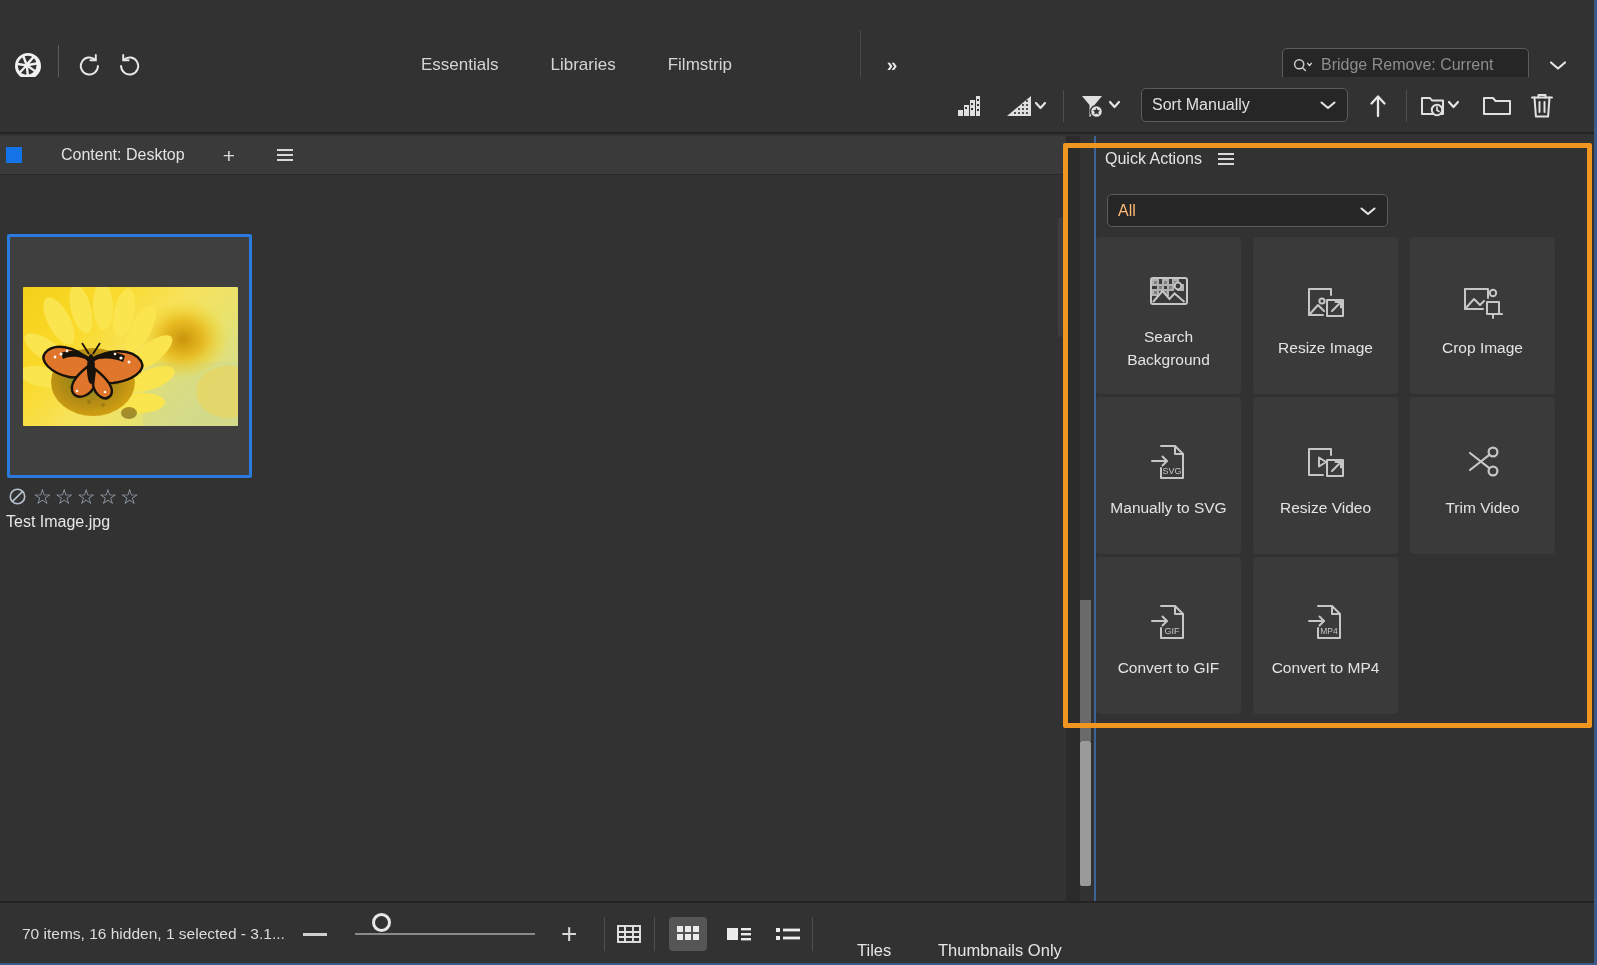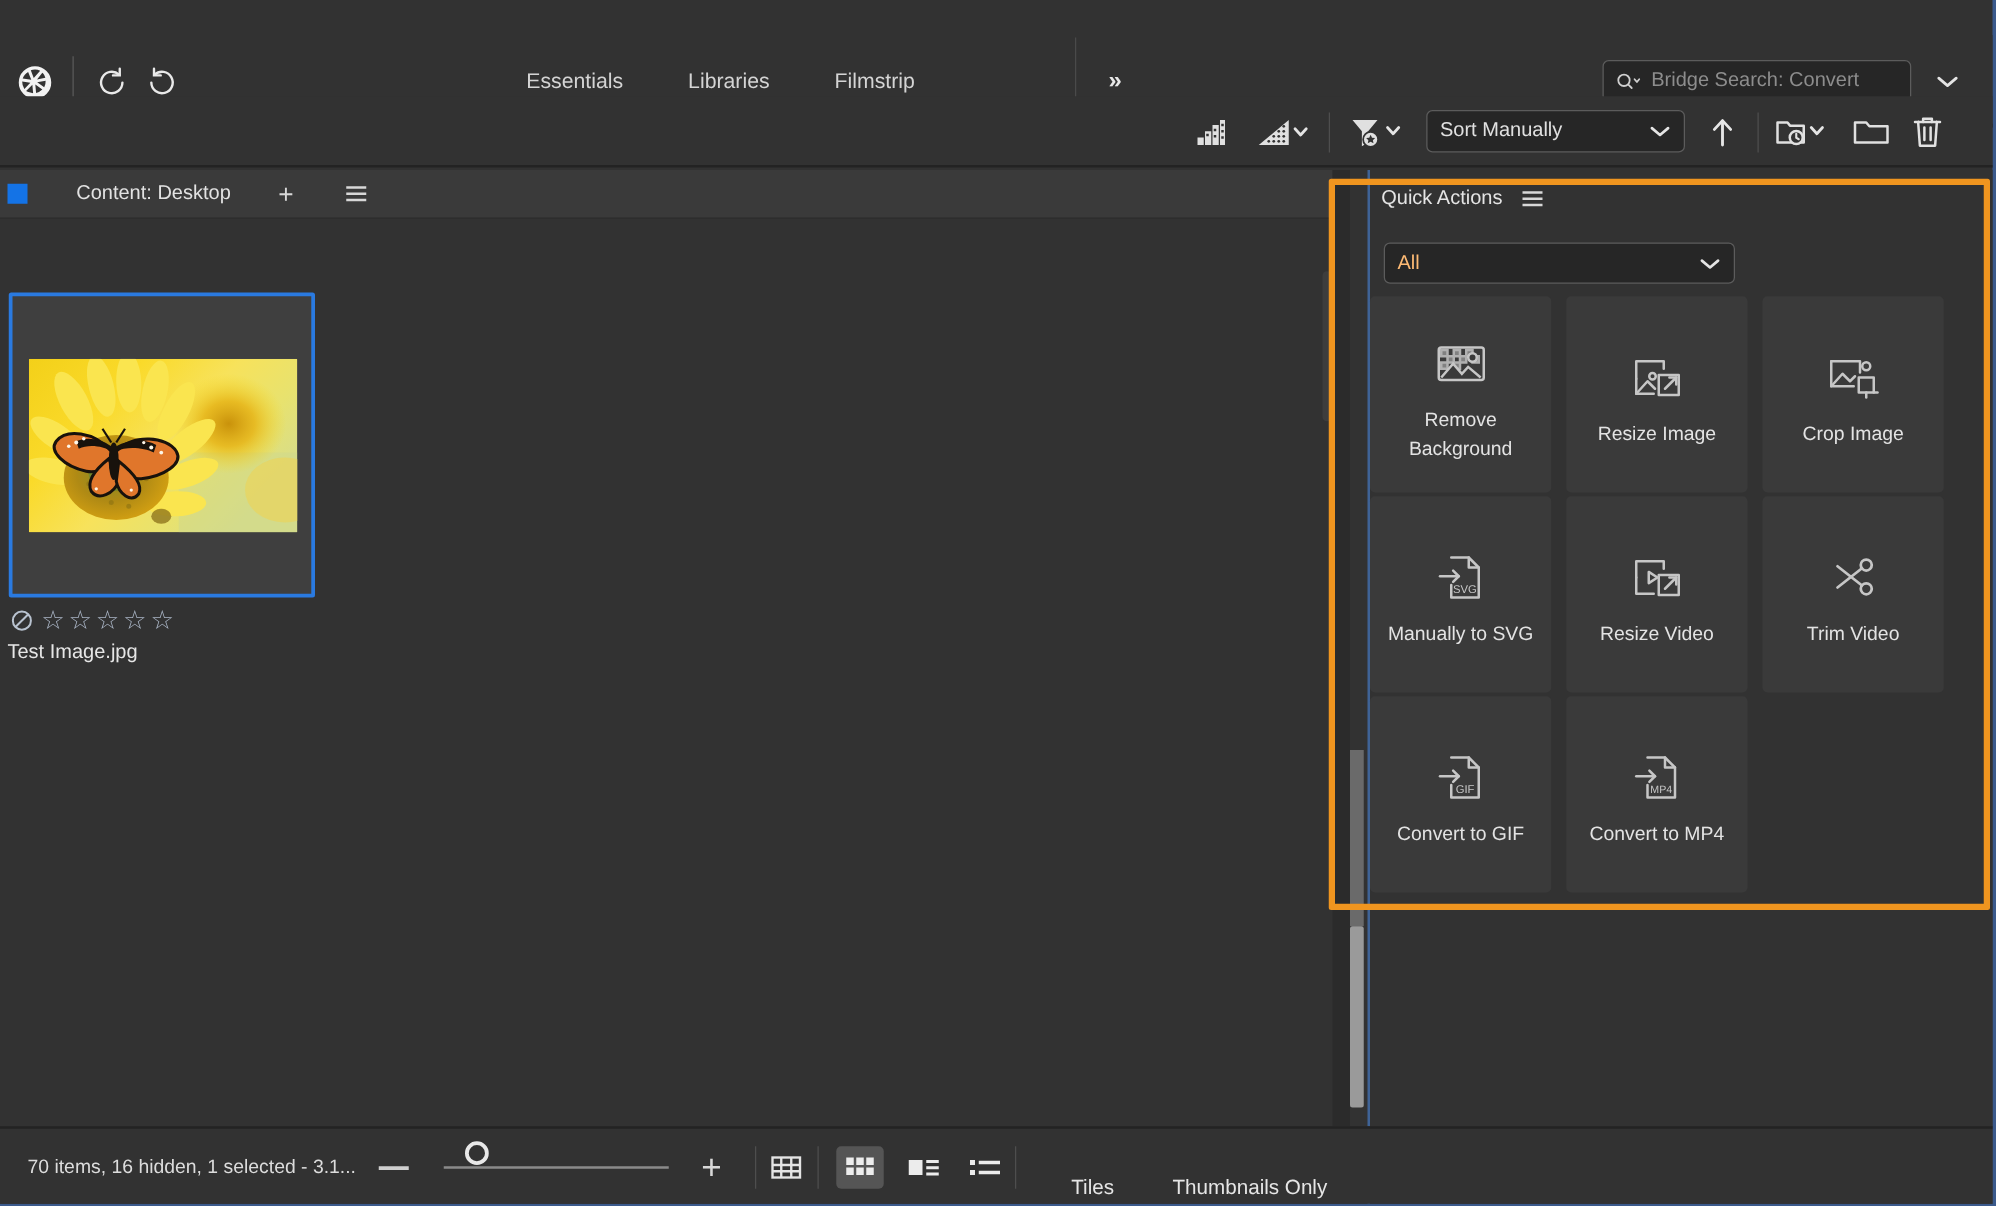"Bridge Search: Convert" span.tb-search-text { text: Search: Convert -> Remove: Current }
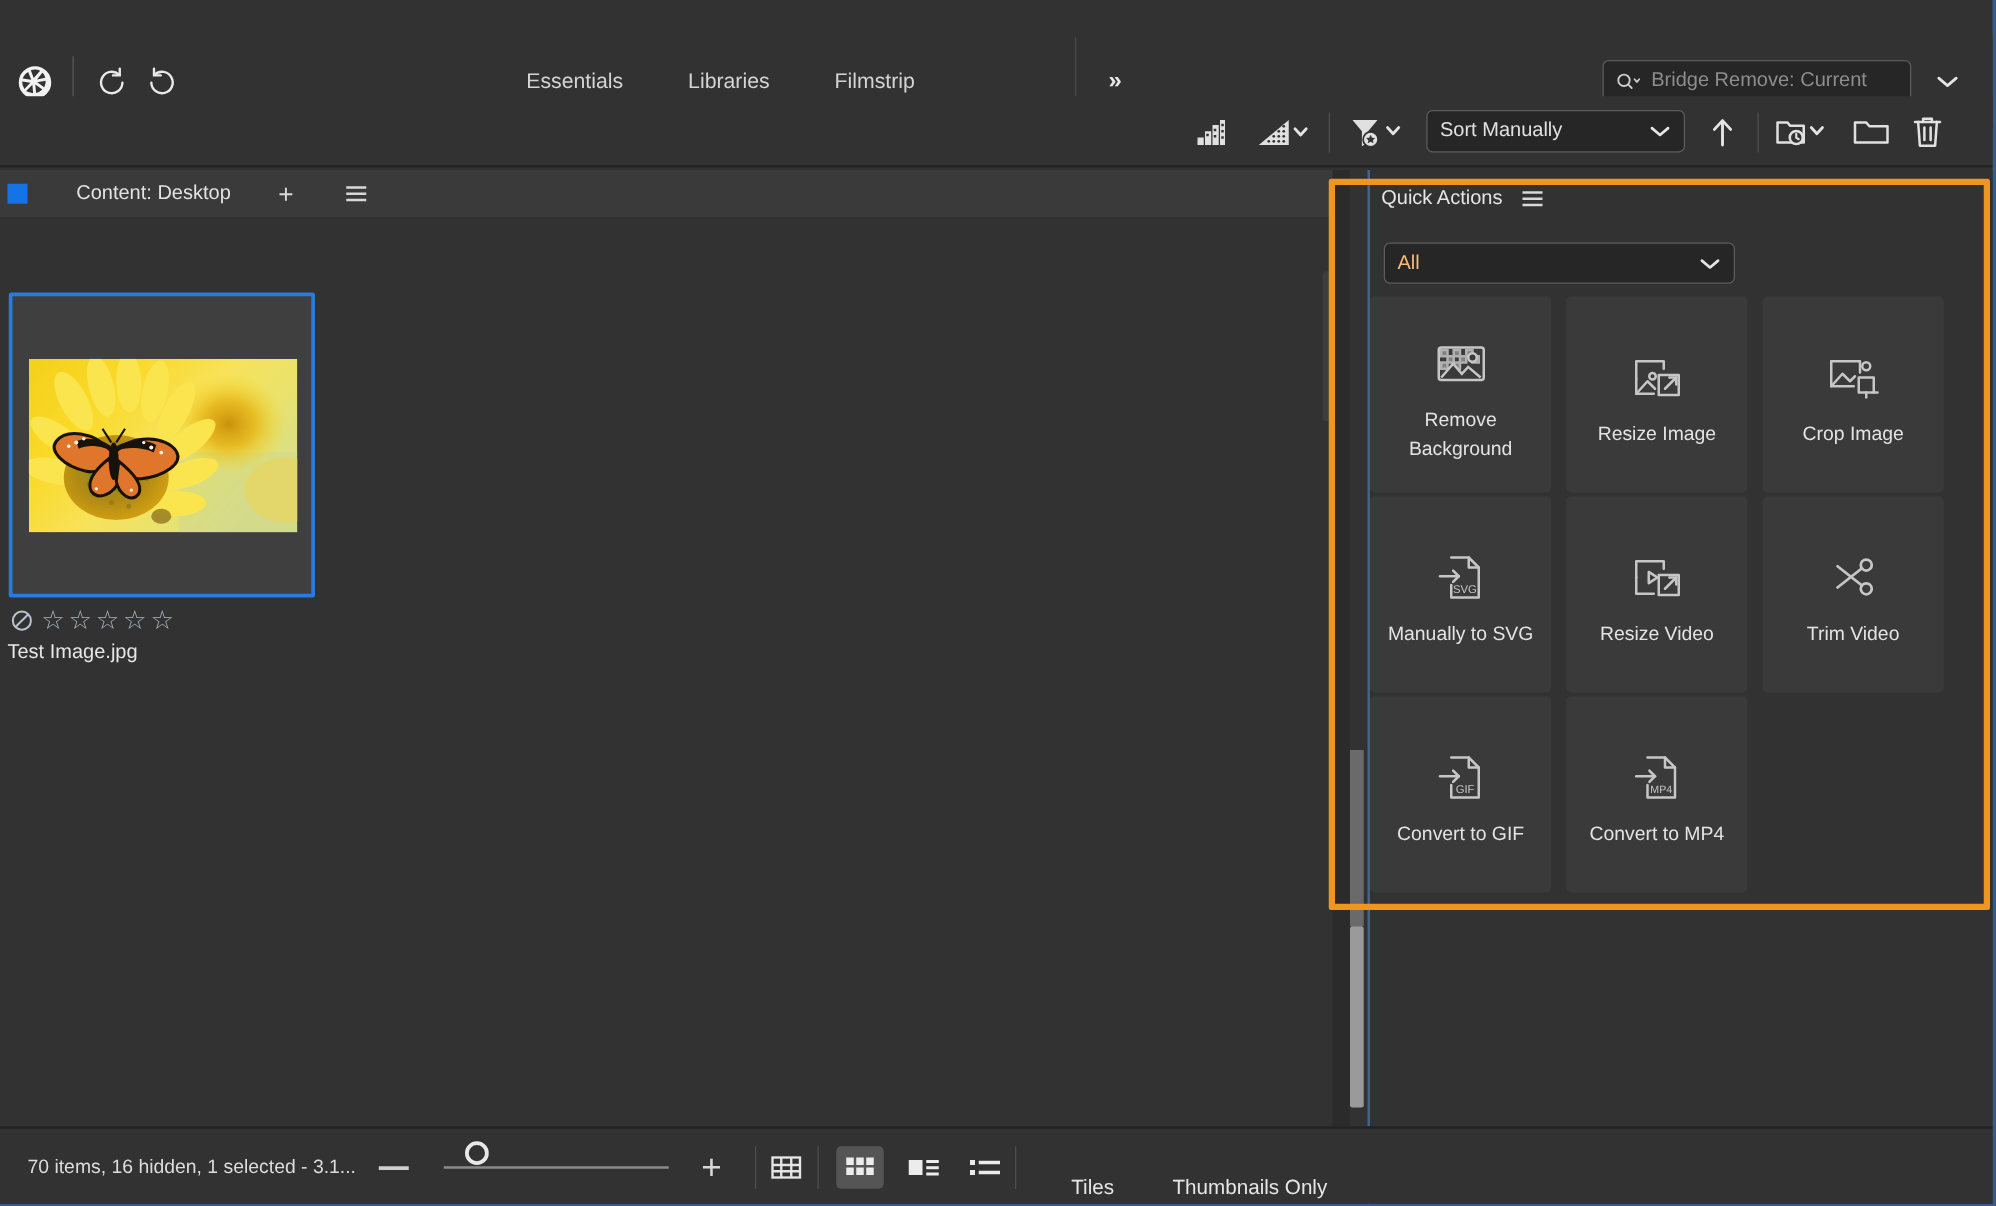"Remove Background" span.lbl { text: Remove -> Search }
